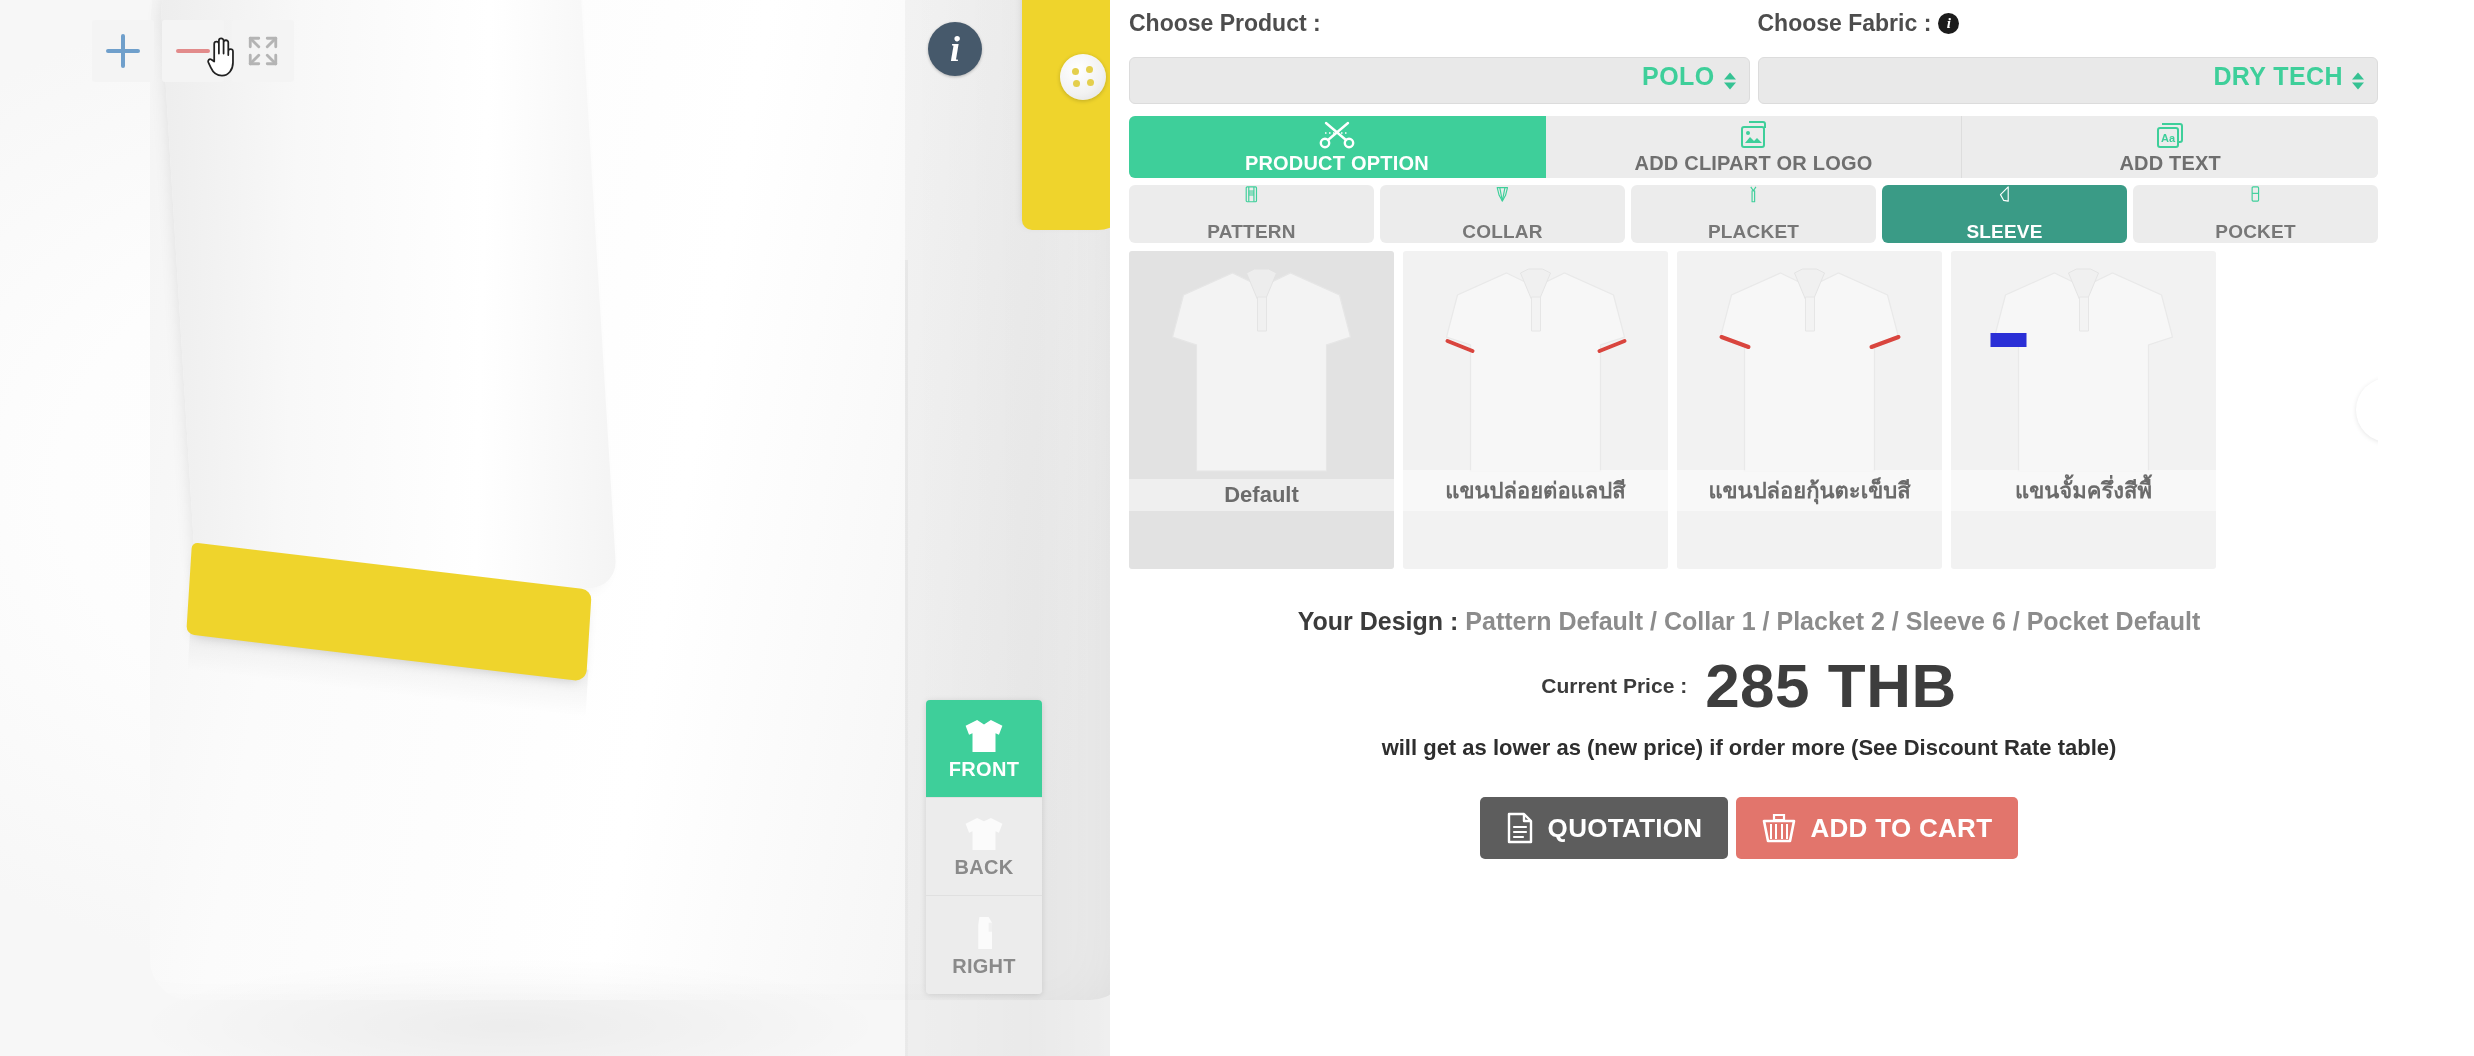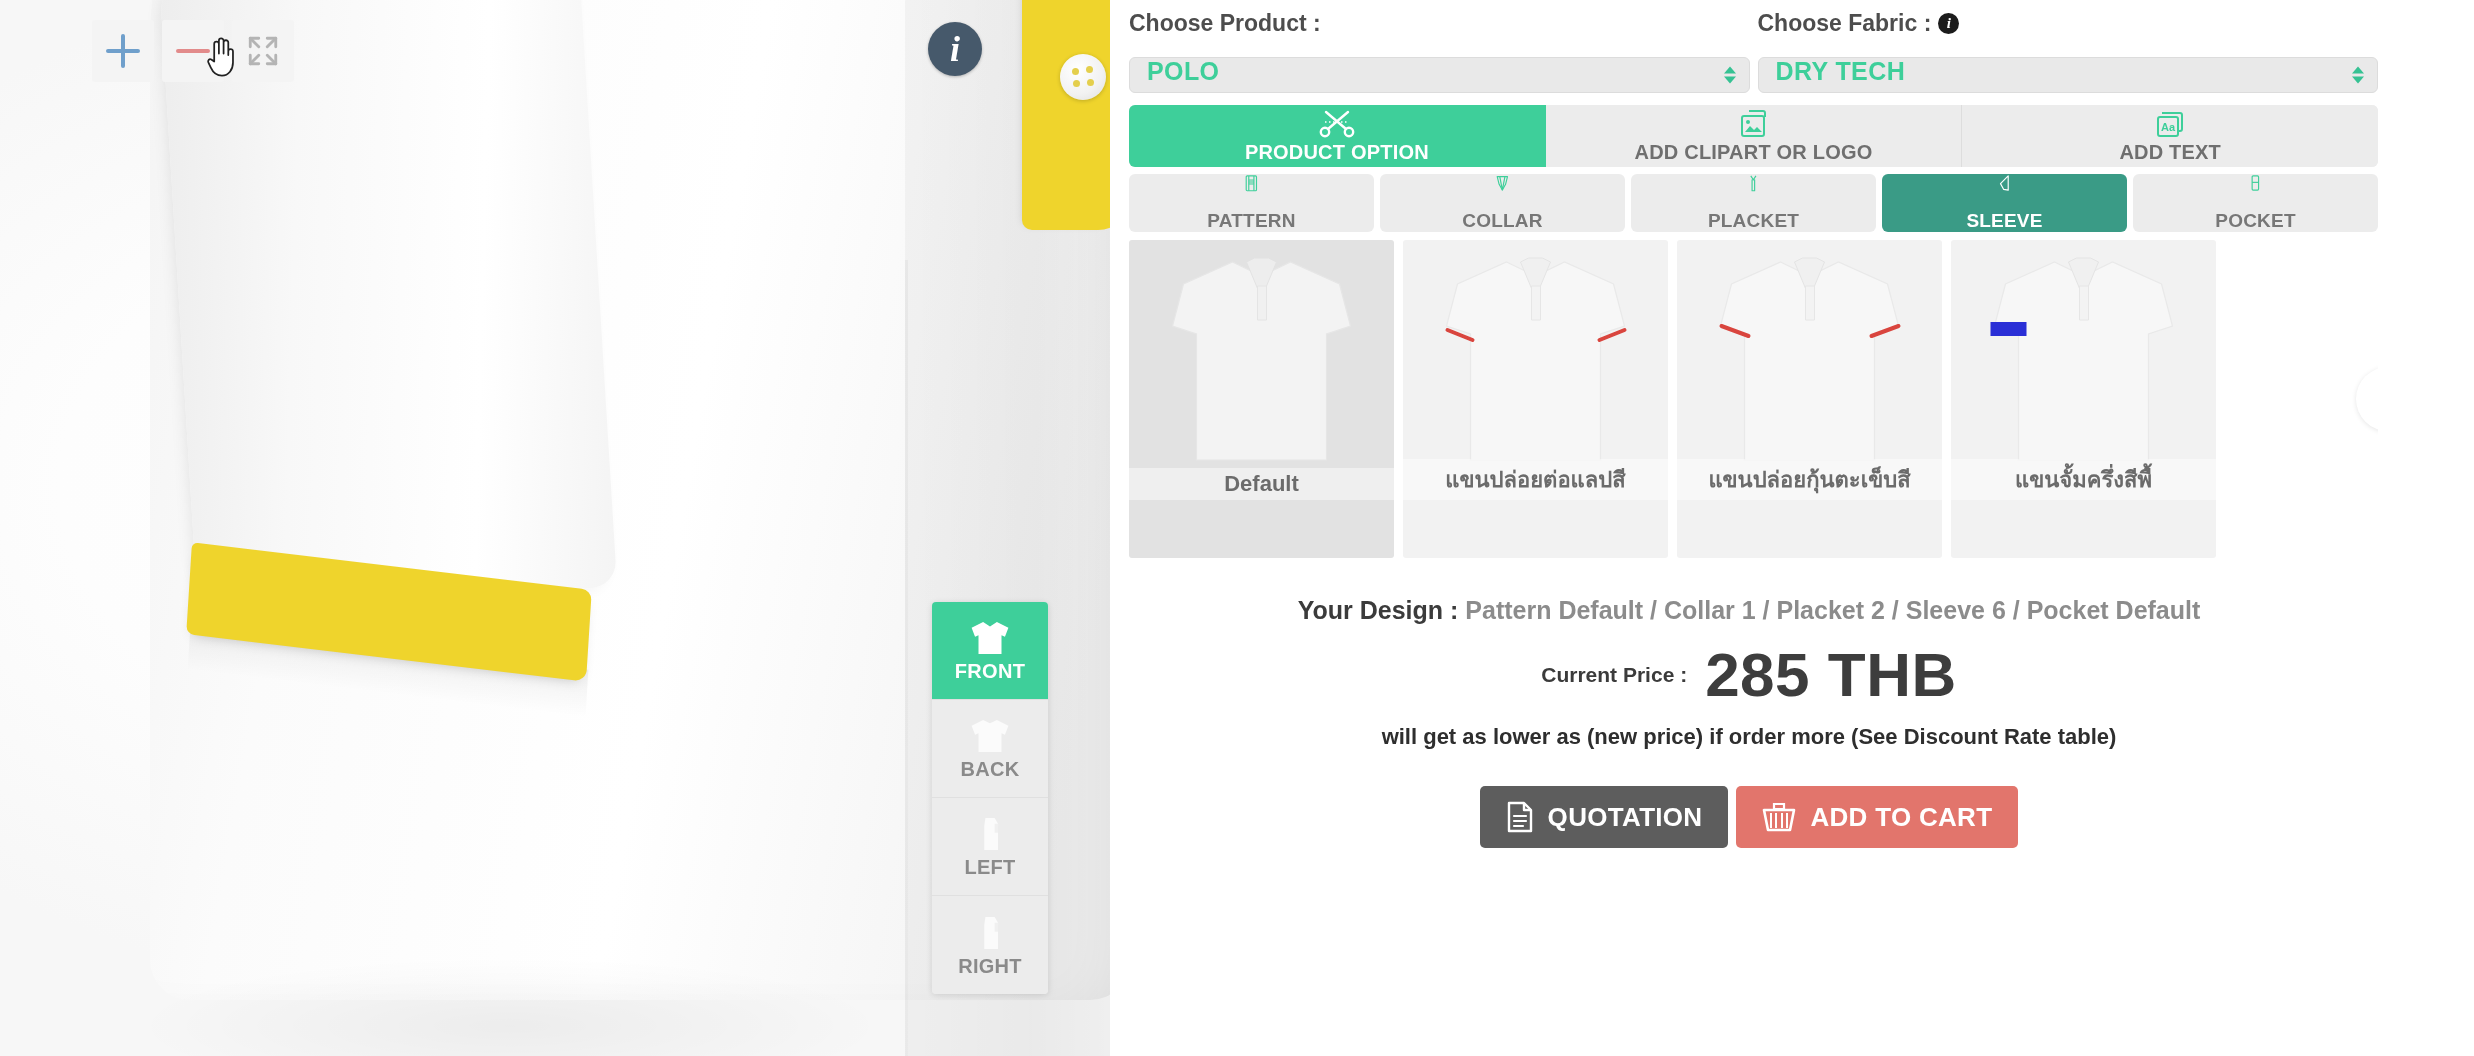"POLO" .select-box { height: 36px -> 47px; justify-content: none -> flex-end }
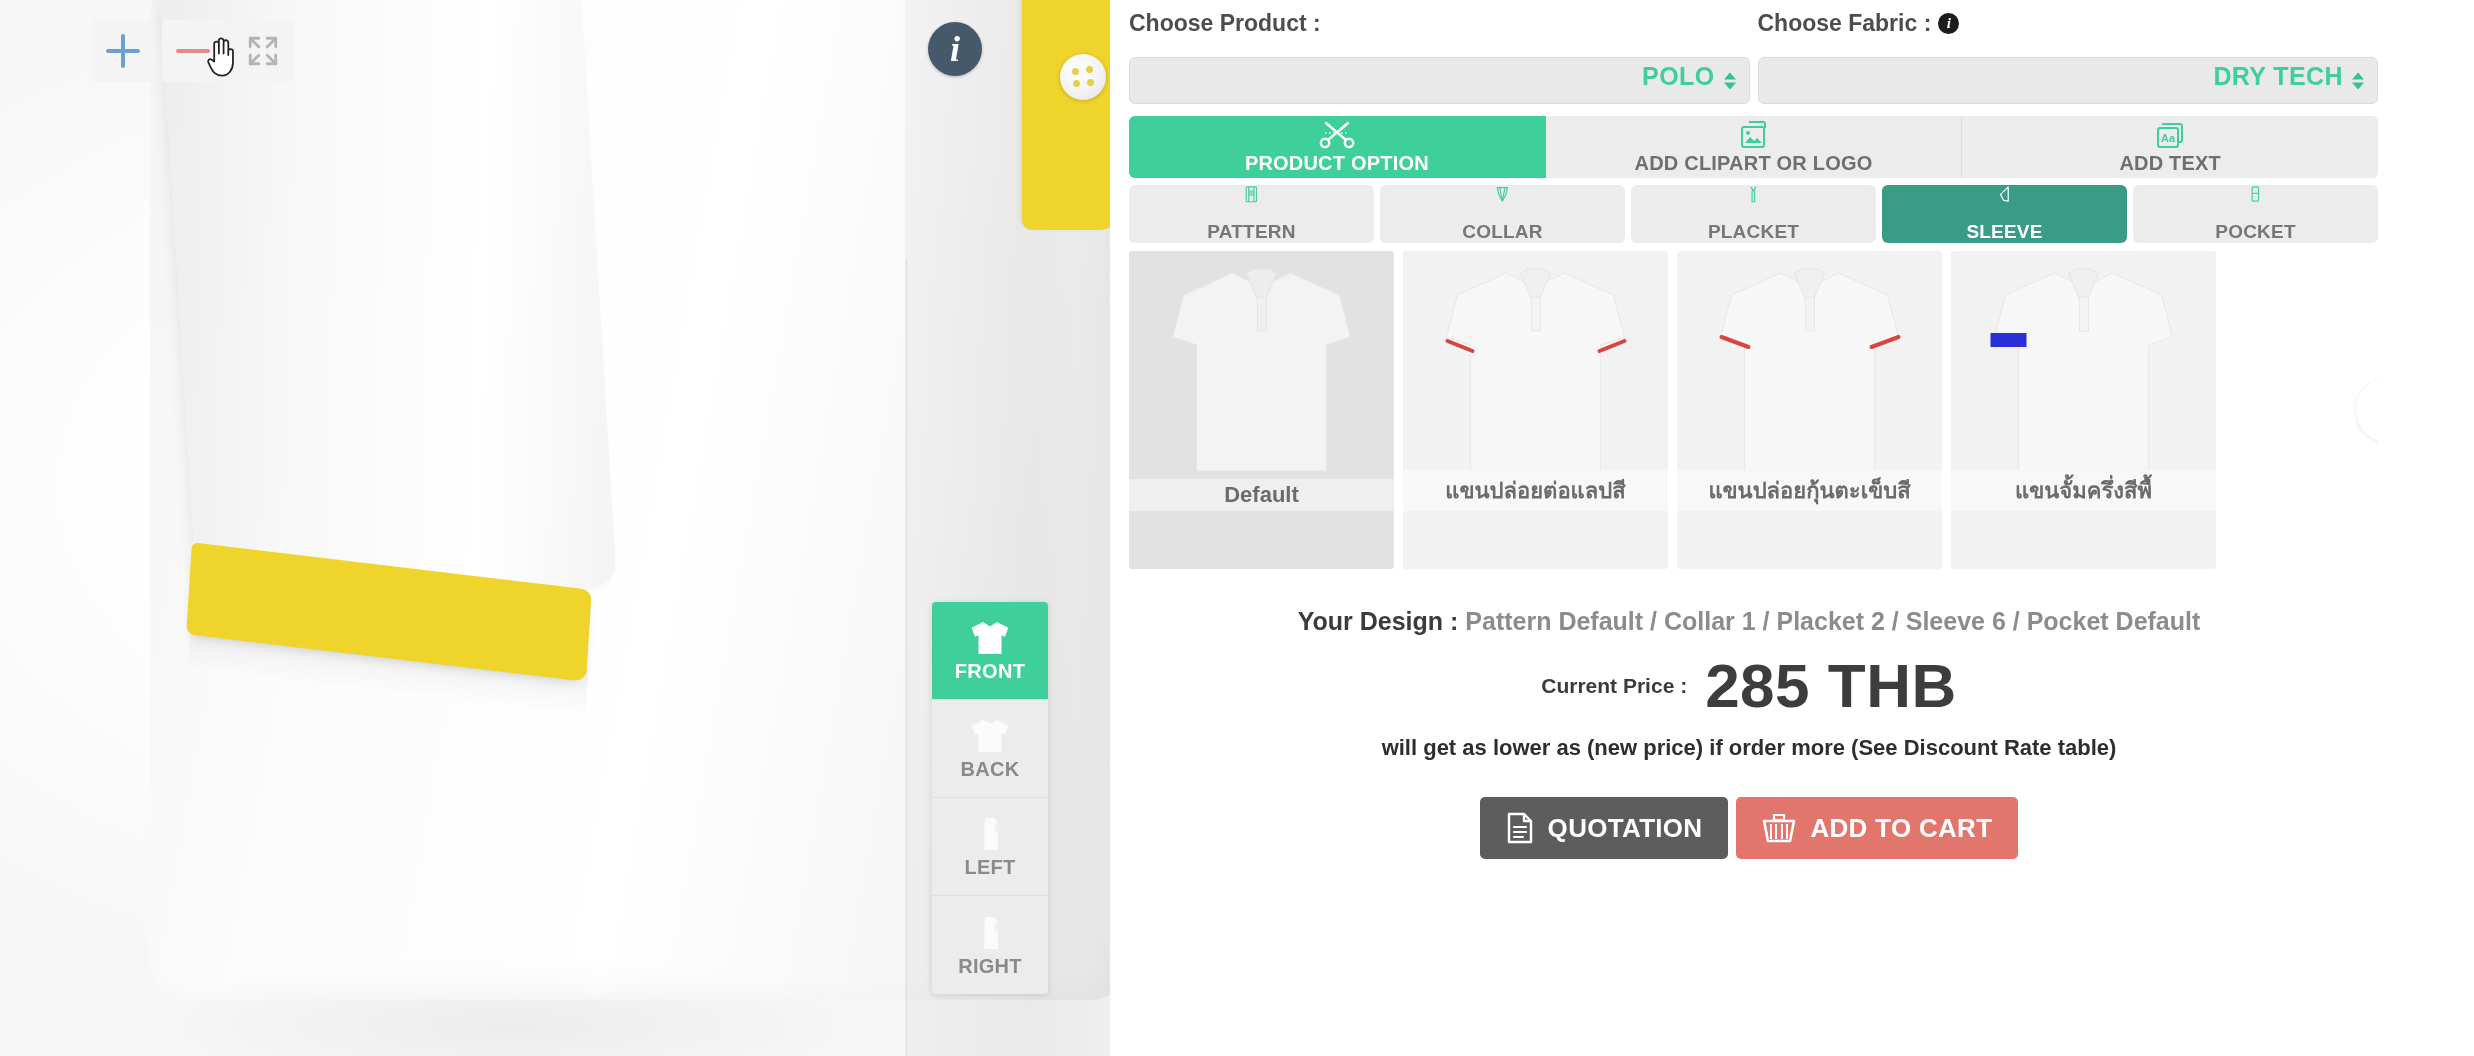"FRONT" .view-selector { right: 62px -> 68px }
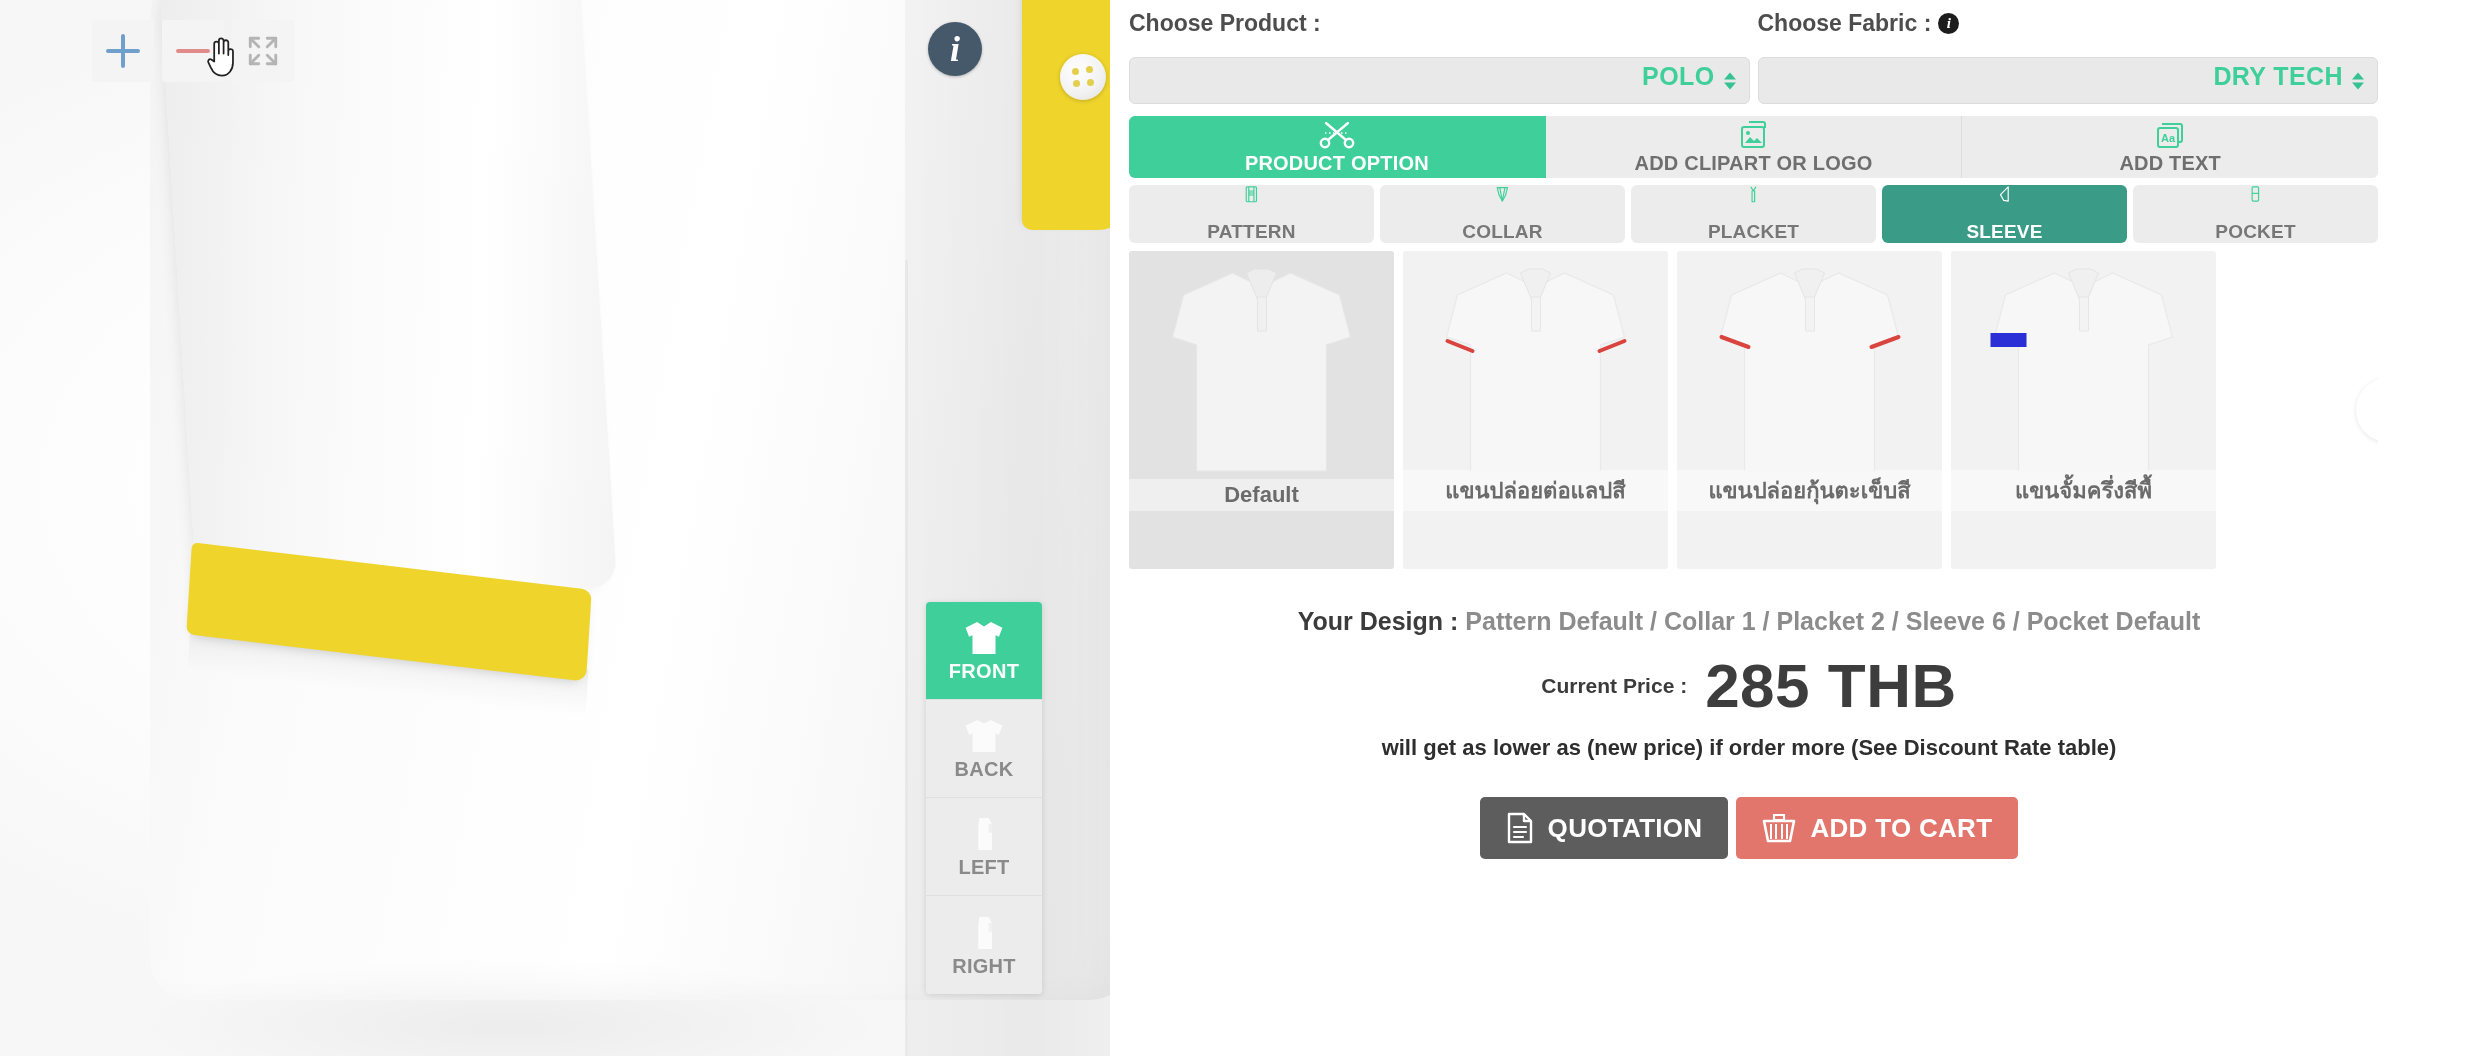"LEFT" div.view-item { html: <div> <svg> <path></path> <path></path> </svg> <span>LEFT</span> </div> -> none }
